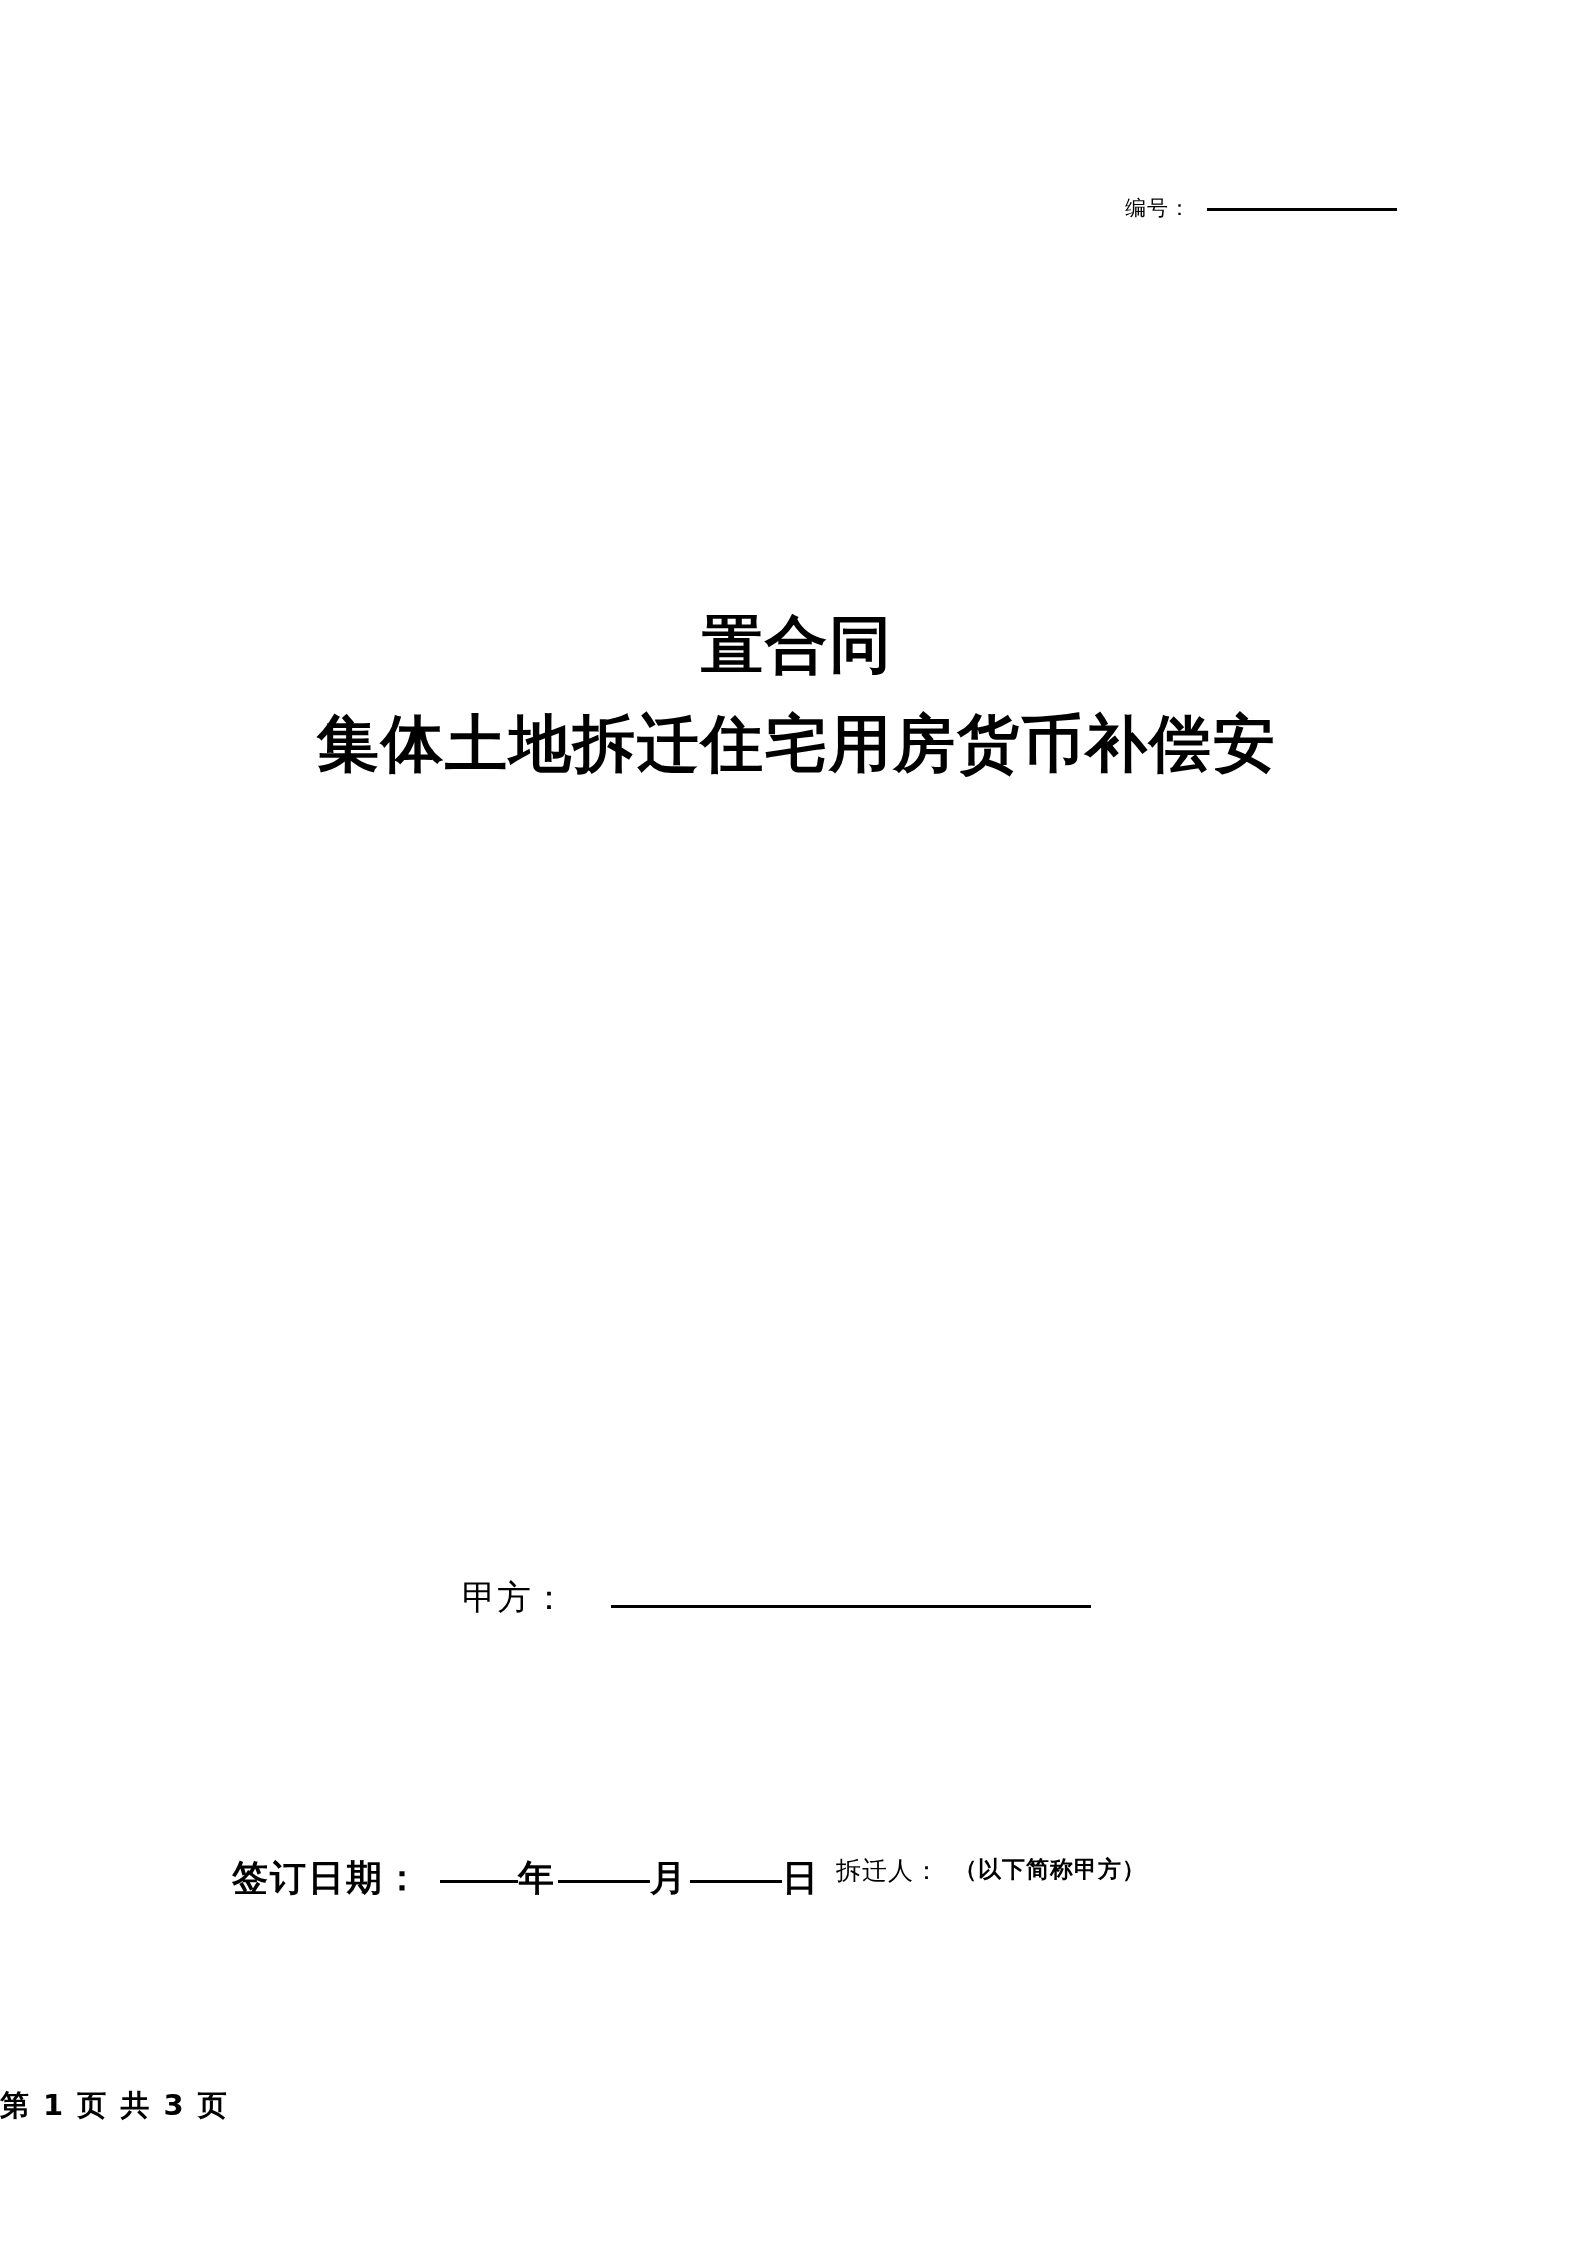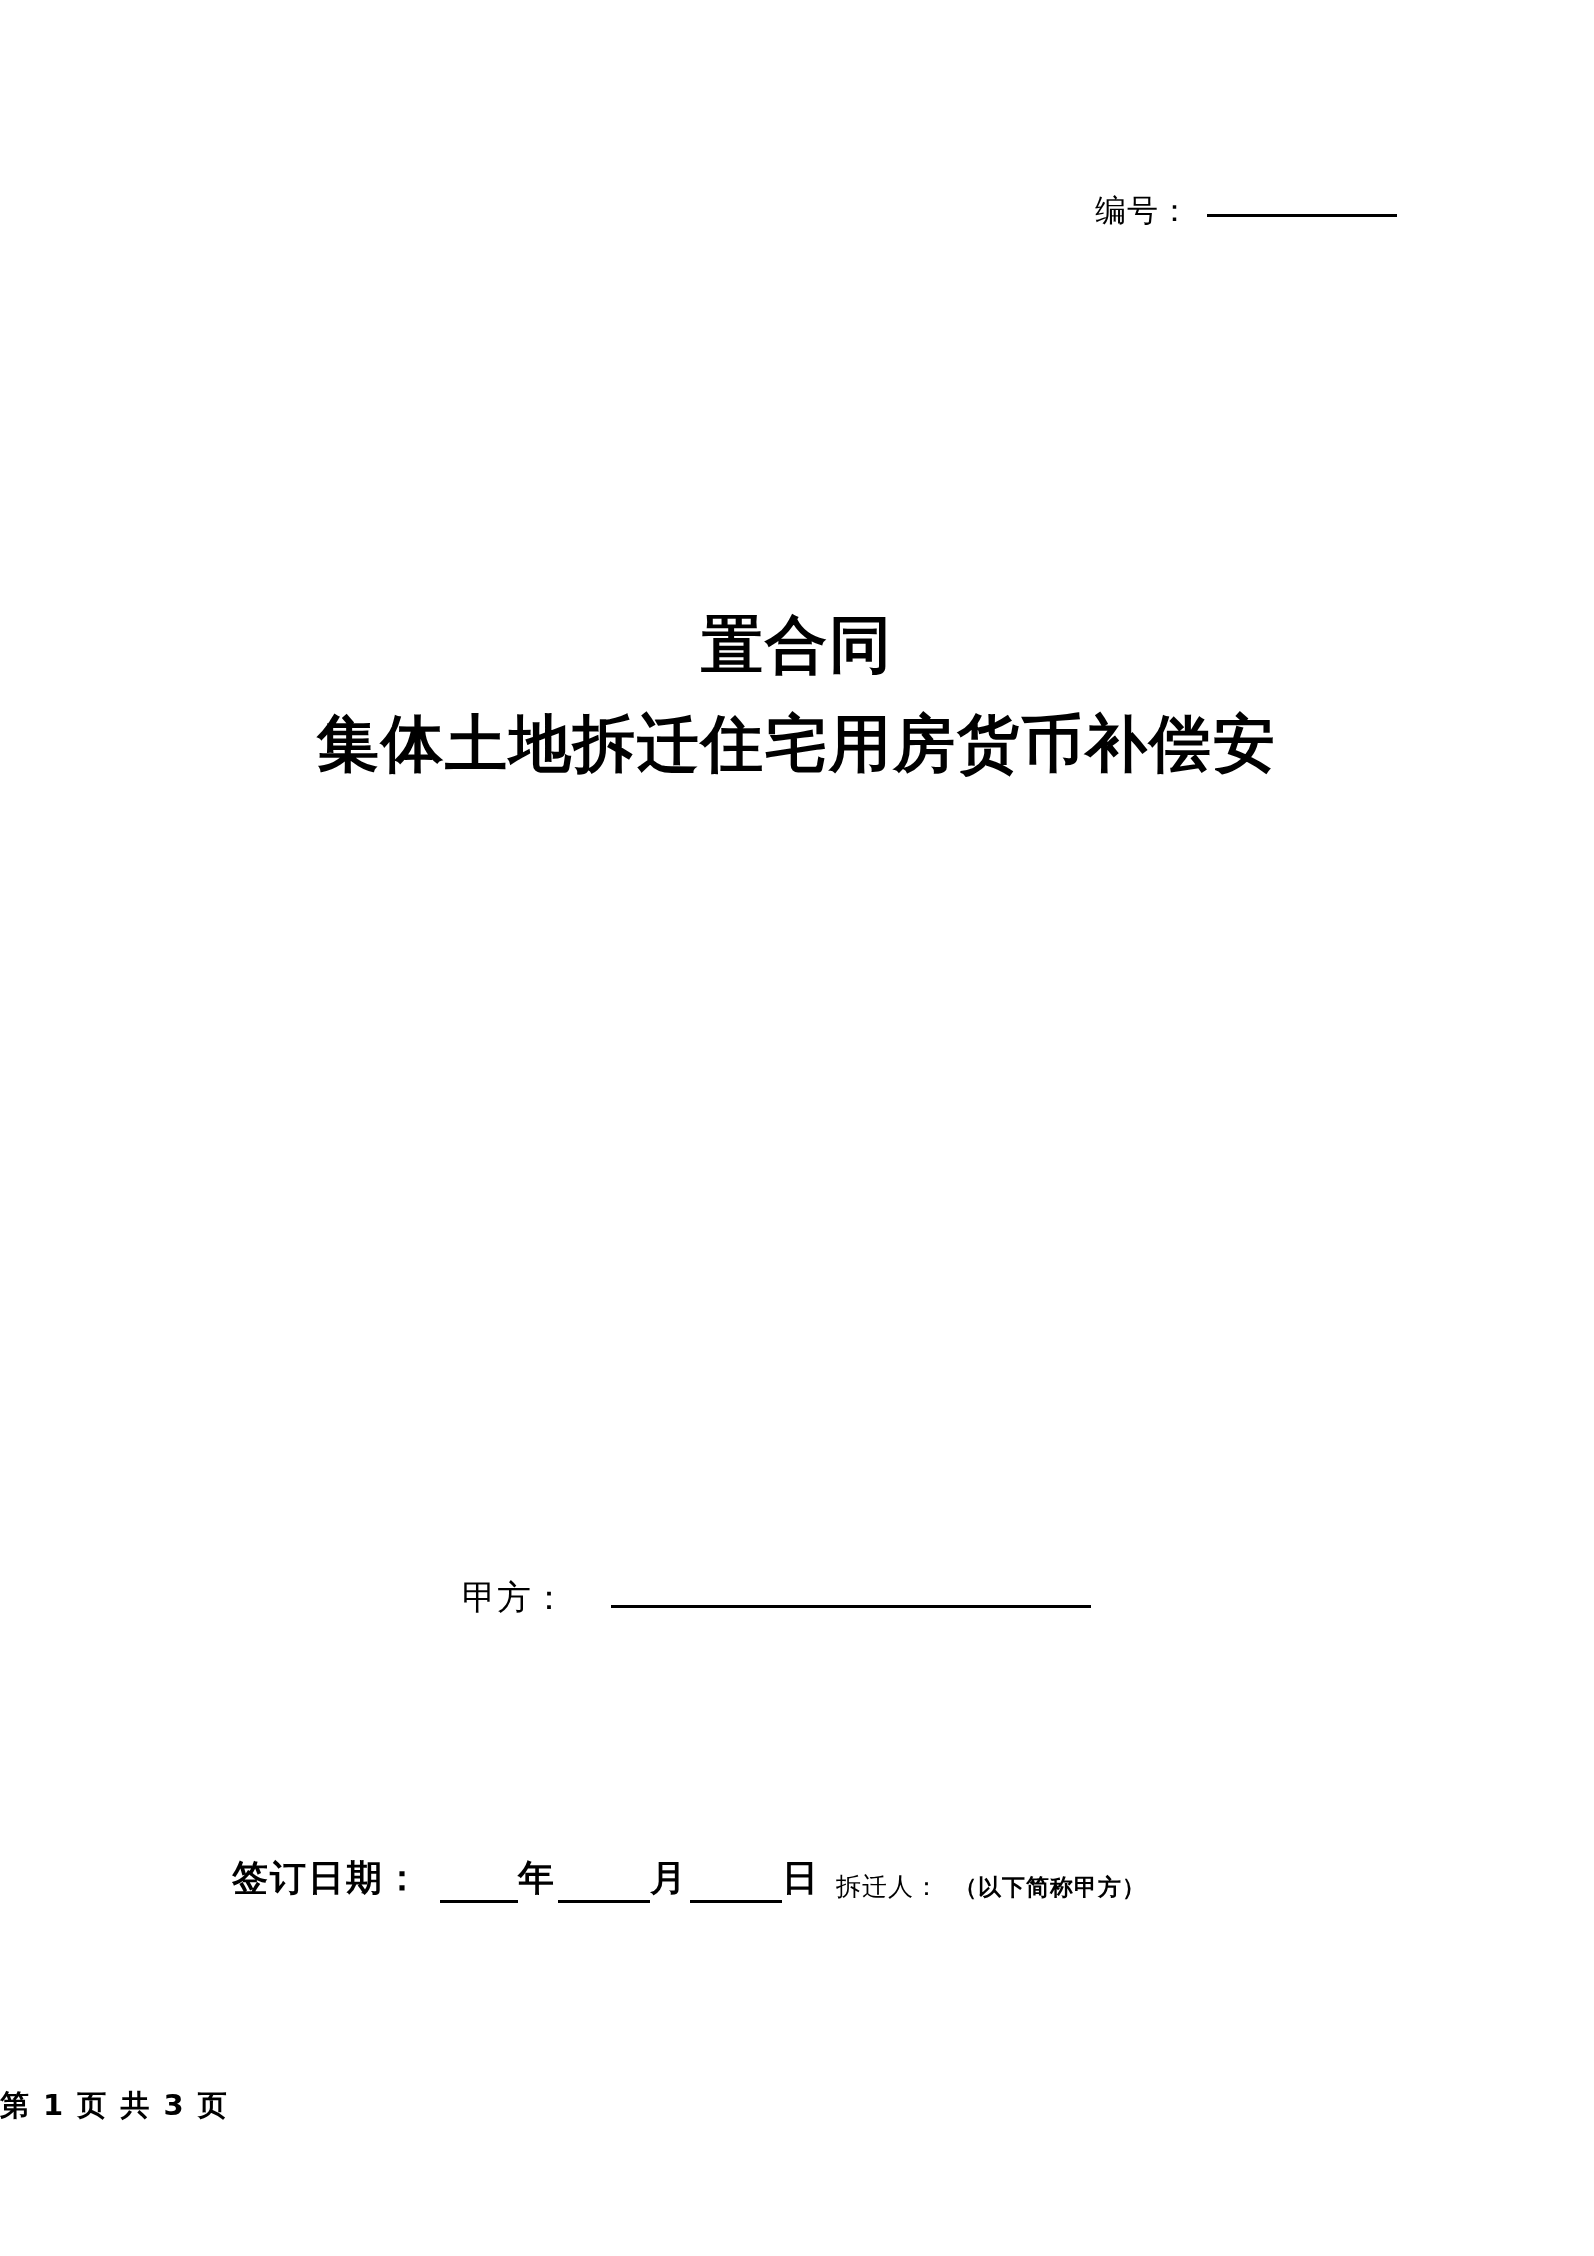"编号：" .doc-number .label { font-size: 31px -> 21px }
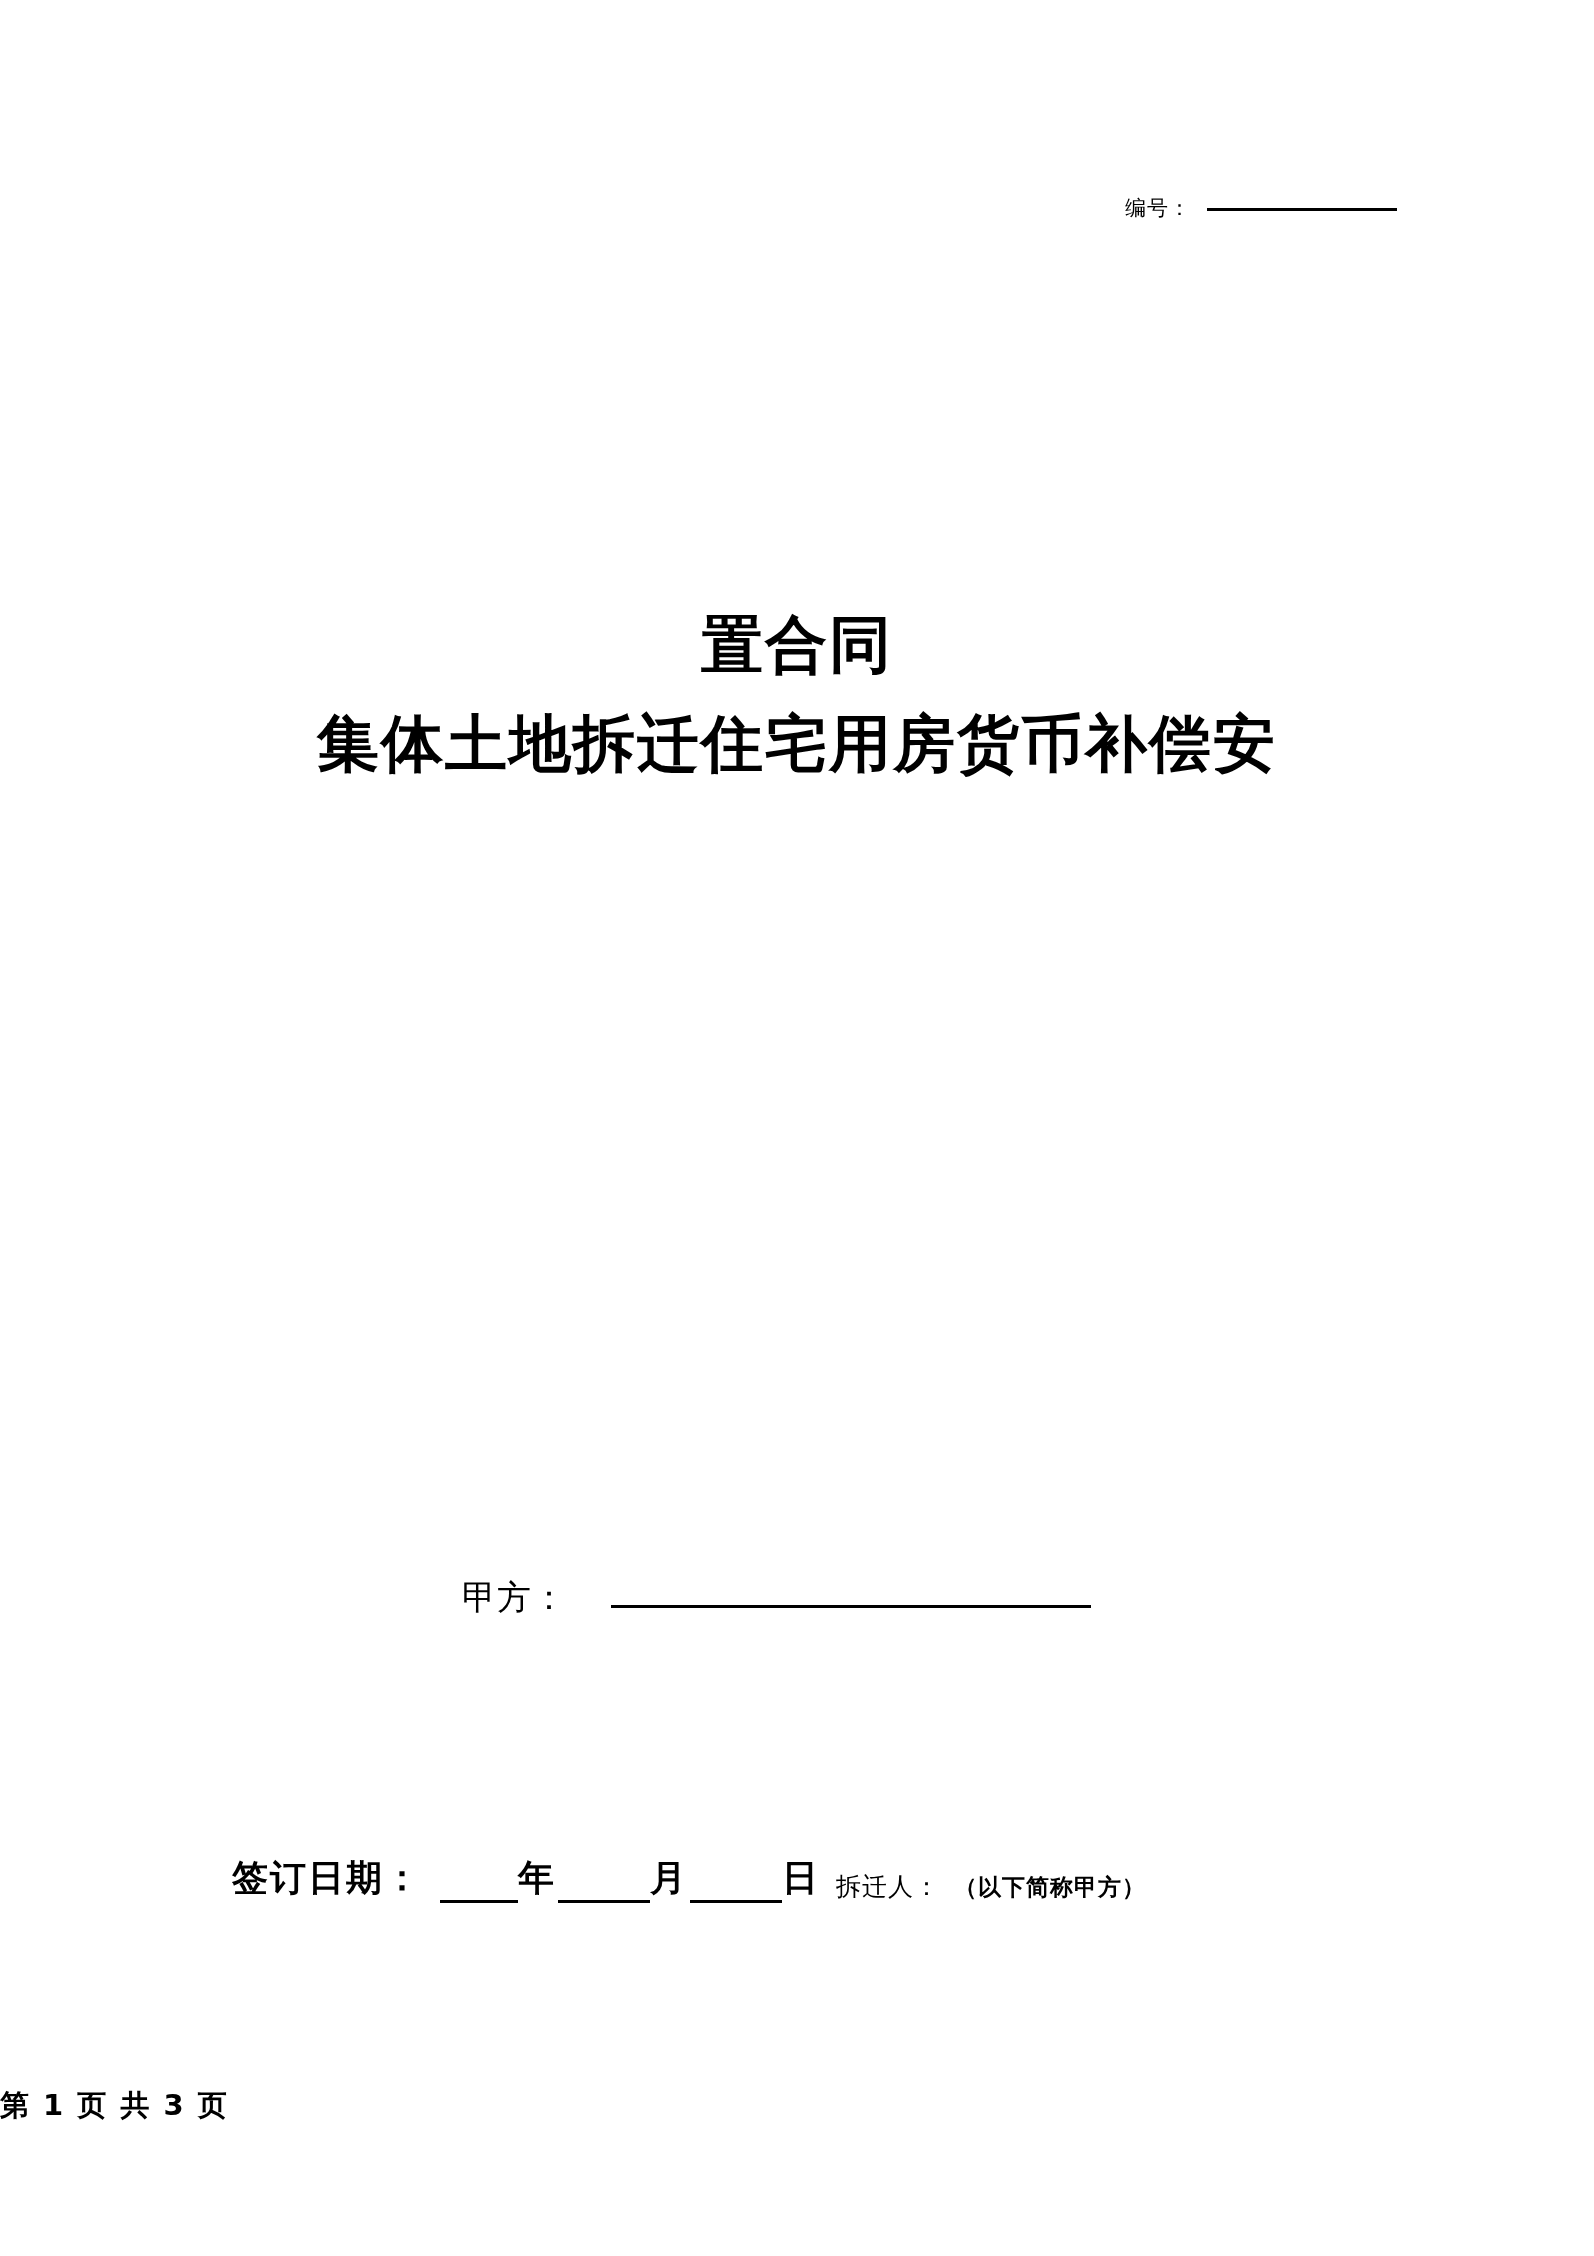"签订日期：" .sign-row { align-items: flex-end -> flex-start }
